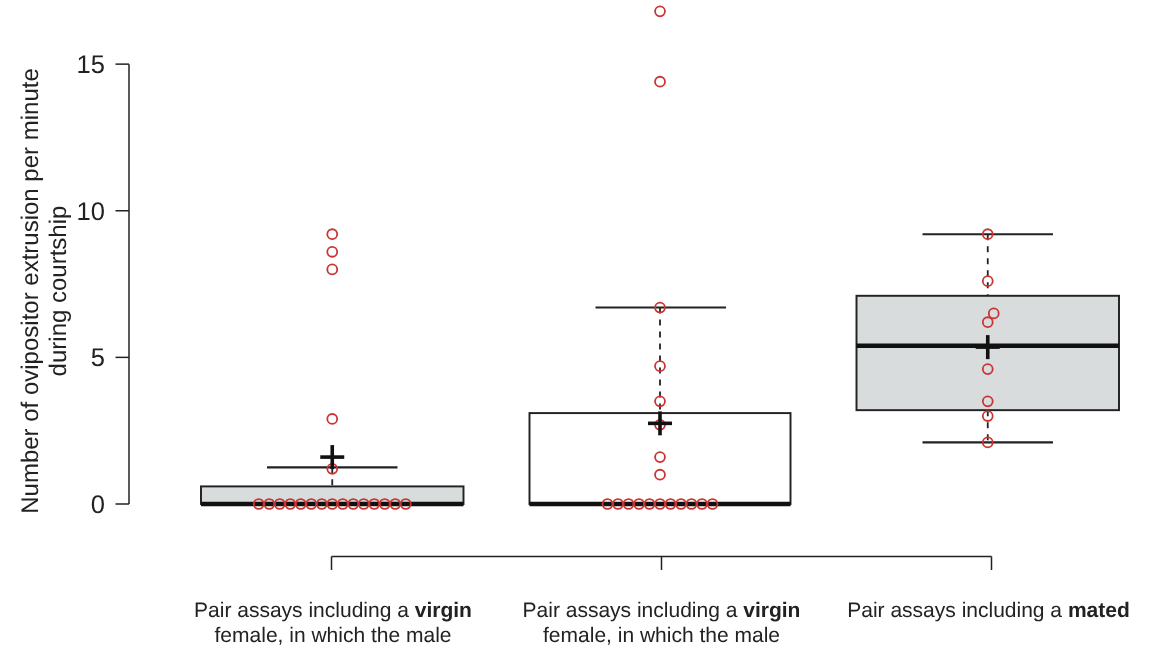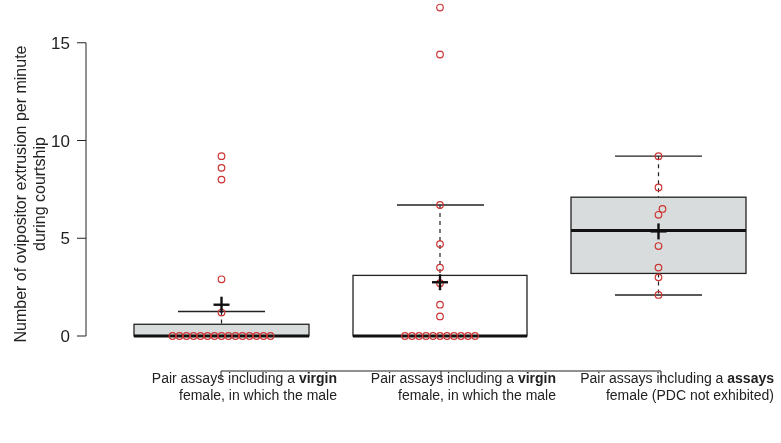"Pair assays including a virgin" .xlabel { text-align: right -> center; top: 370px -> 398px }
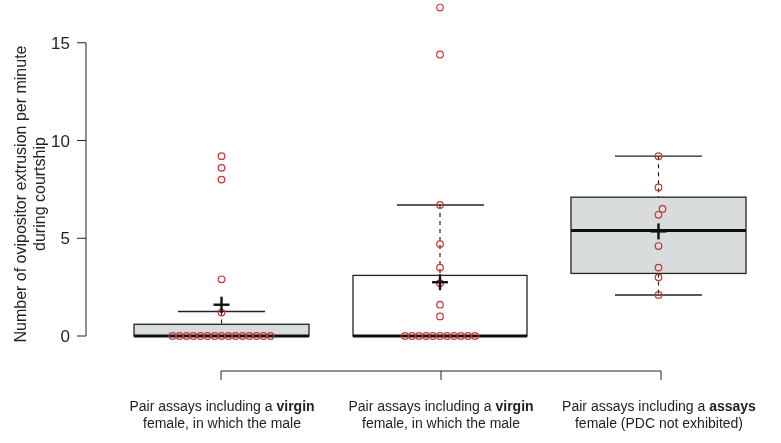"assays" b { text: assays -> mated }
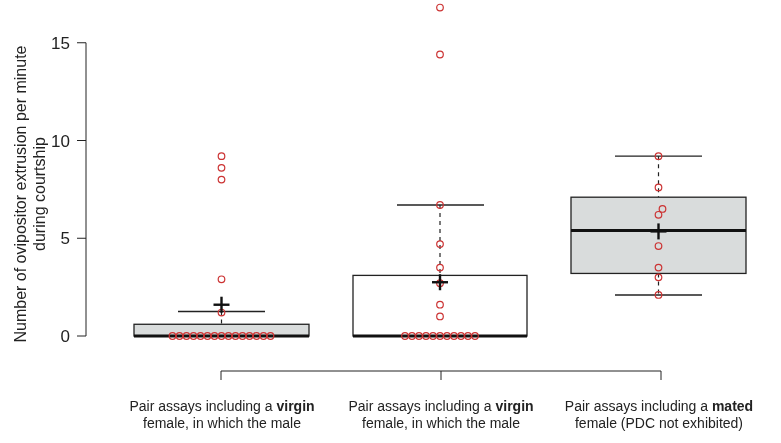"female (PDC not exhibited)" div { html: <div>female (PDC not exhibited)</div> -> none }
